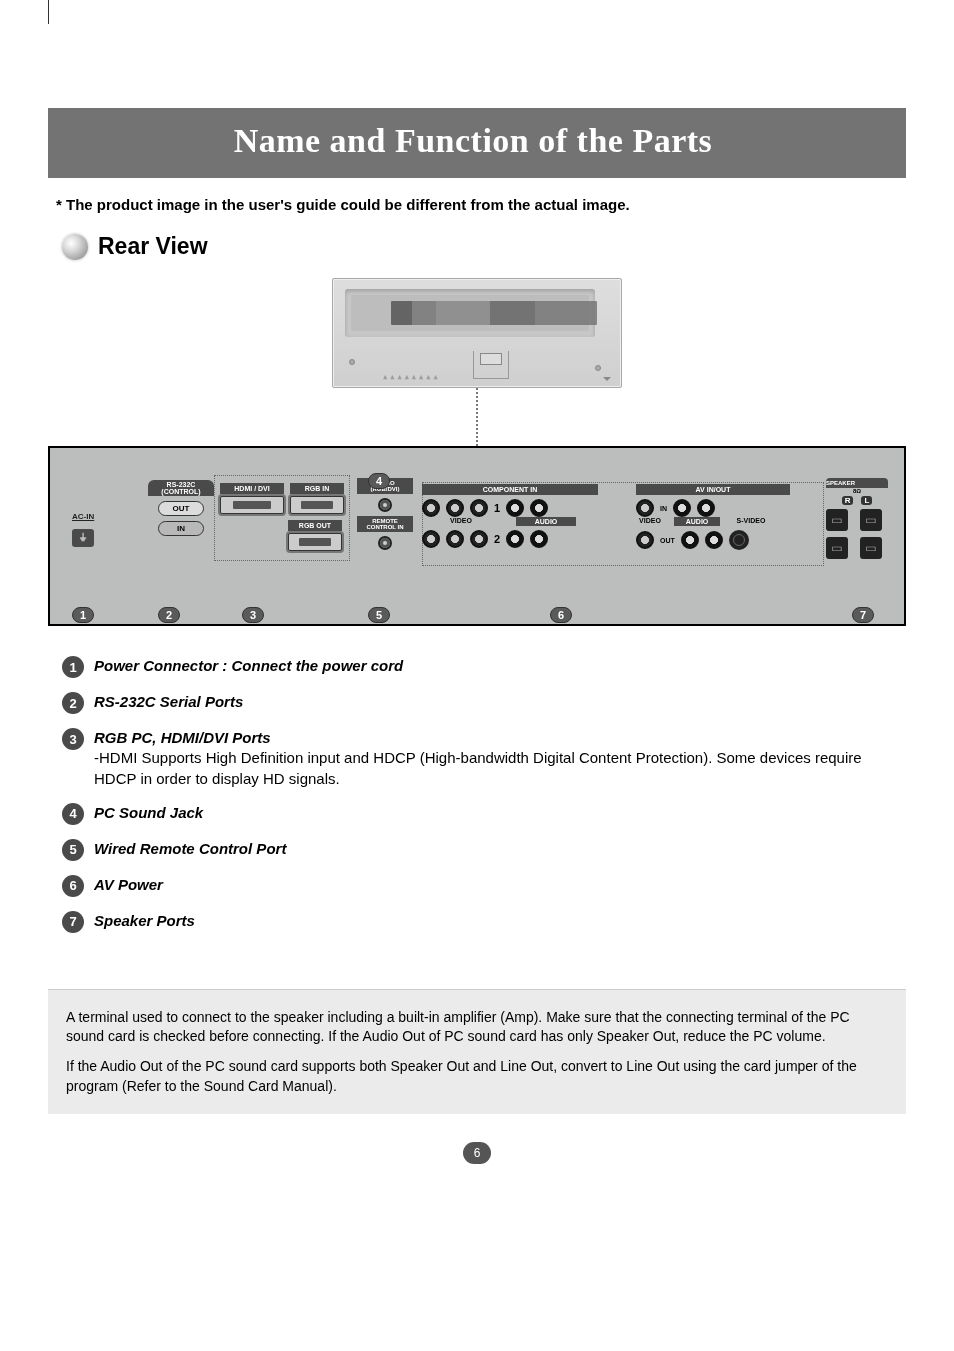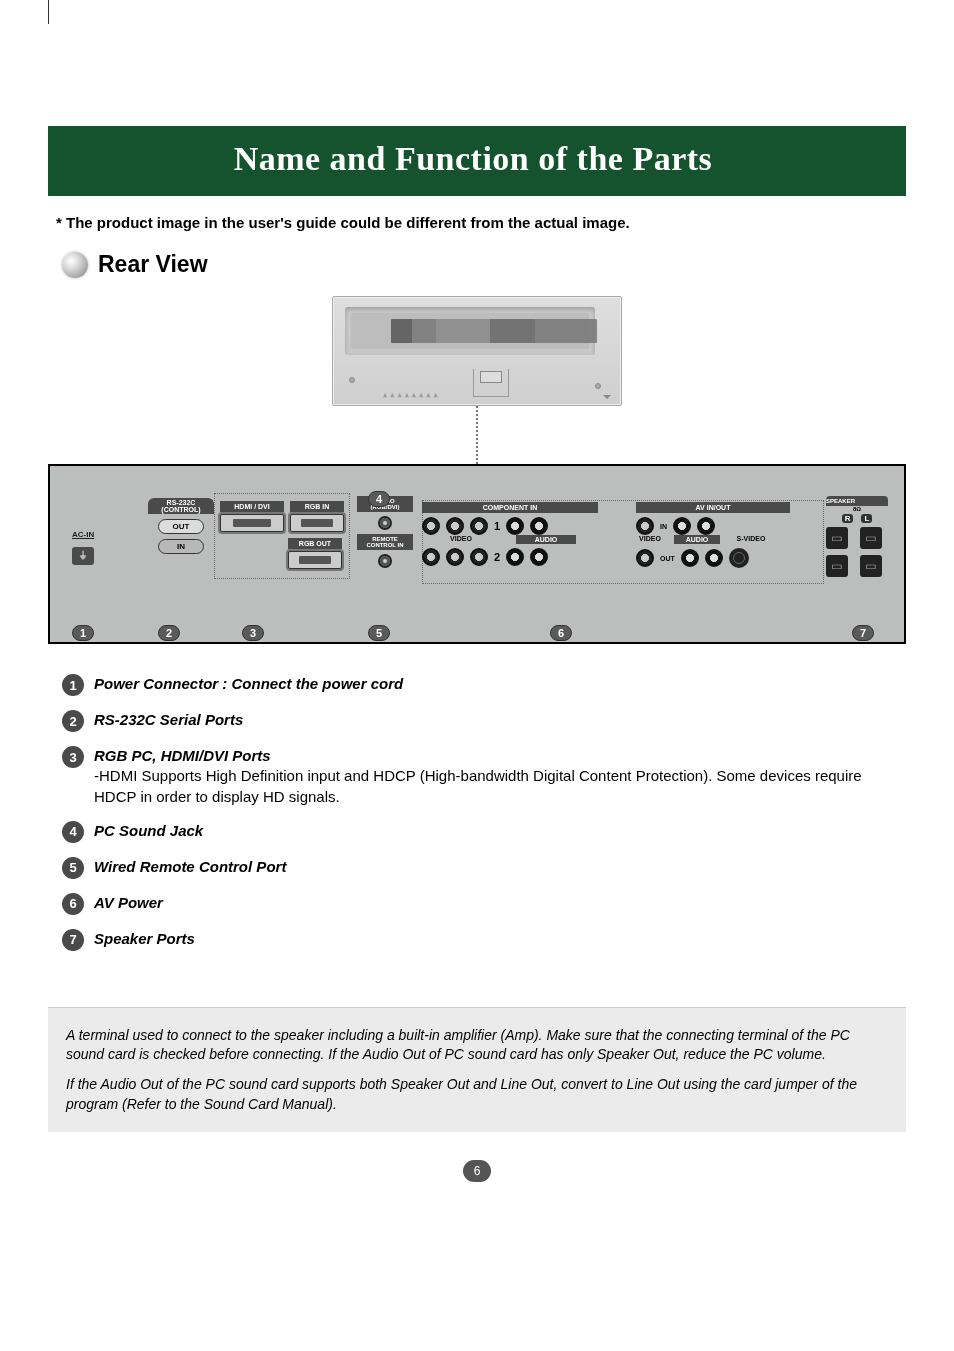"Name and Function of the" .banner { background: #14532d -> #737373; margin: 78px 0 18px 0 -> 60px 0 18px 0 }
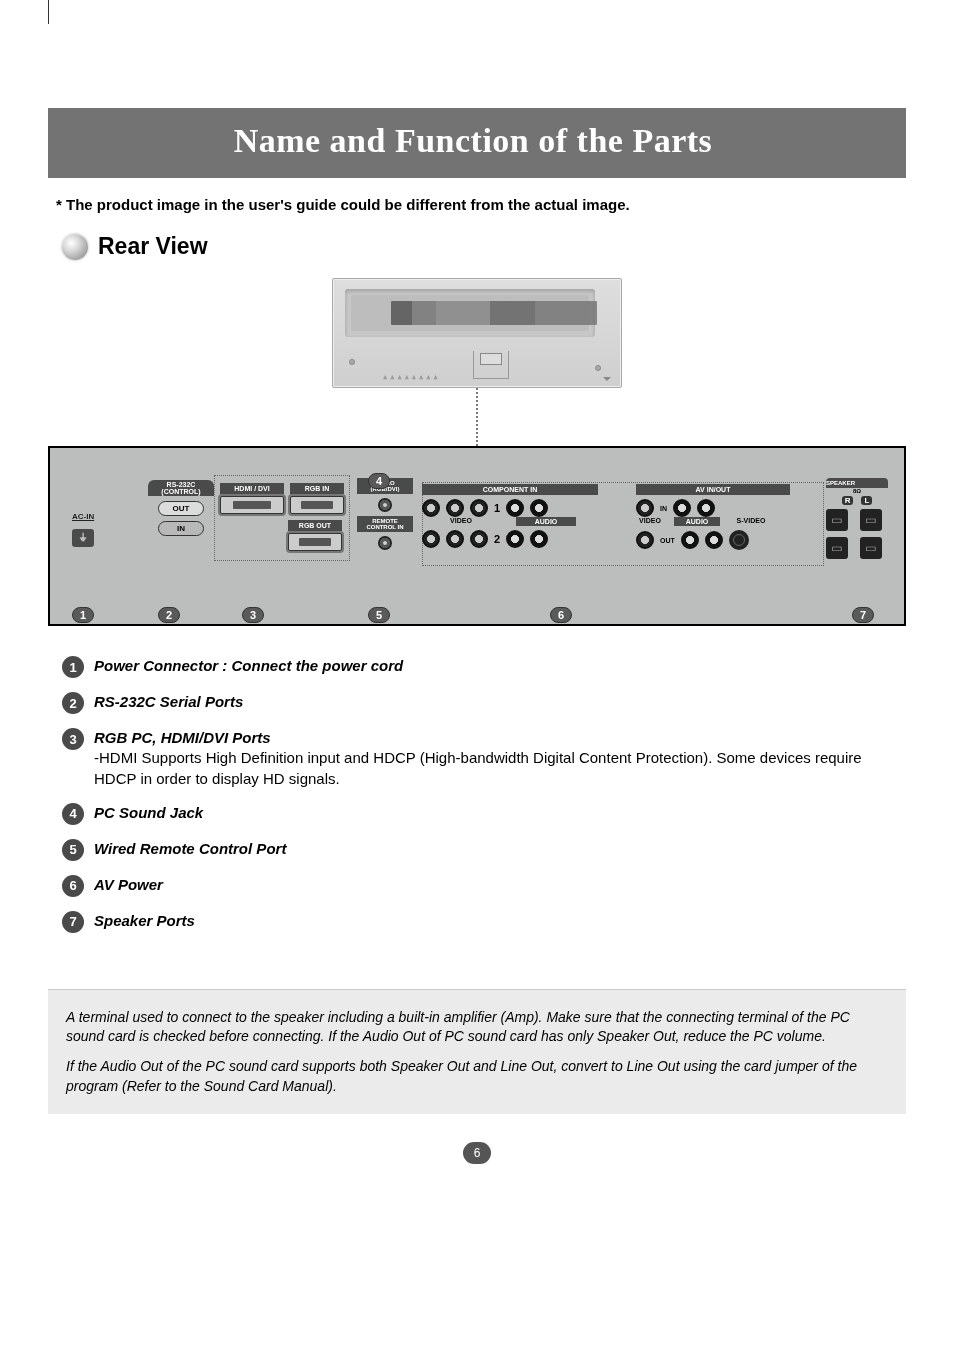"A terminal used to connect" .footnote p { font-style: italic -> none }
